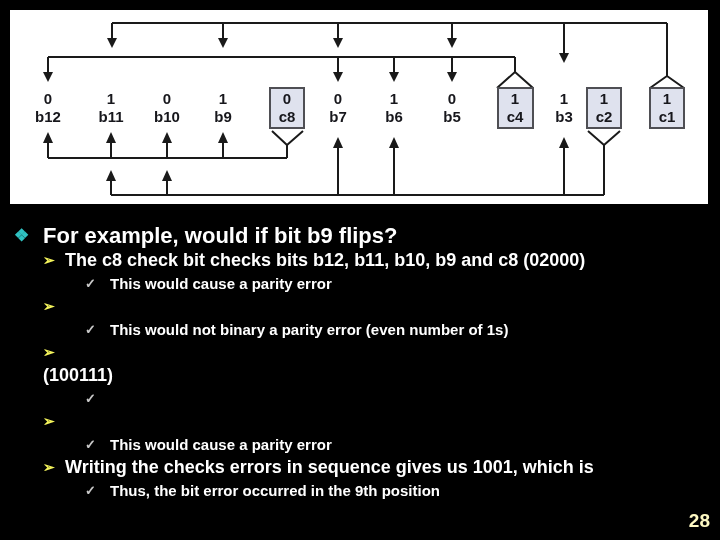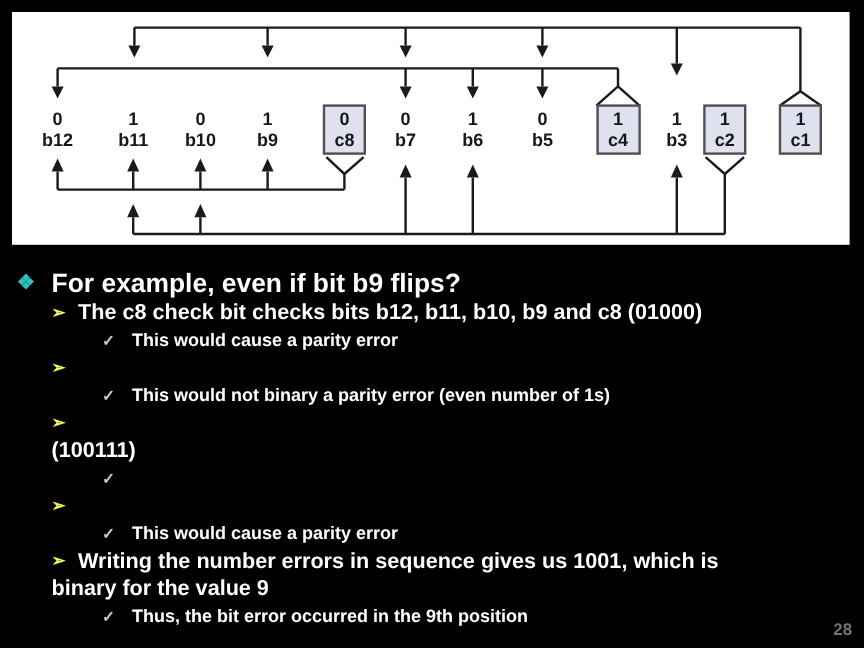"For example, even if bit" span.txt { text: even -> would }
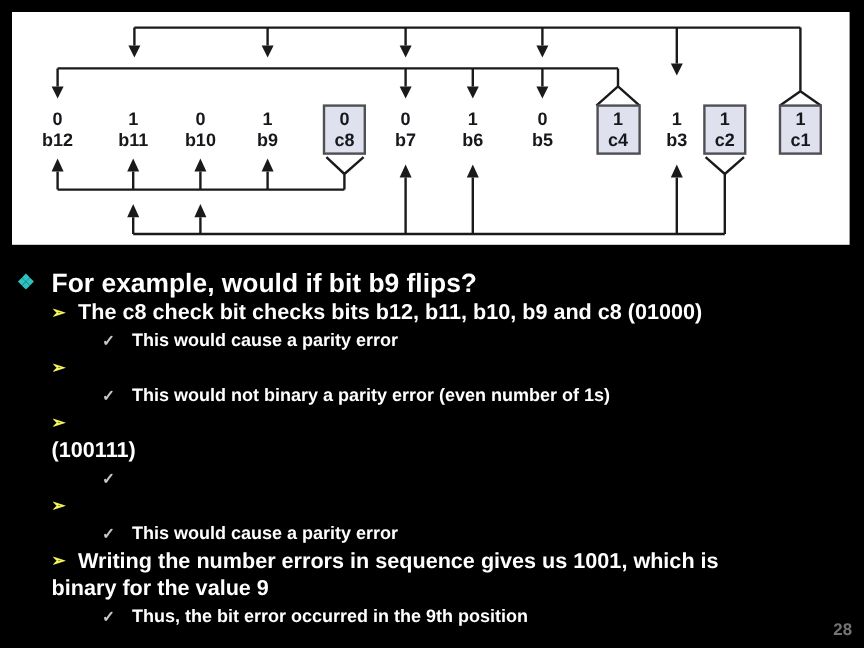"The c8 check bit checks" span.txt { text: 01000 -> 02000 }
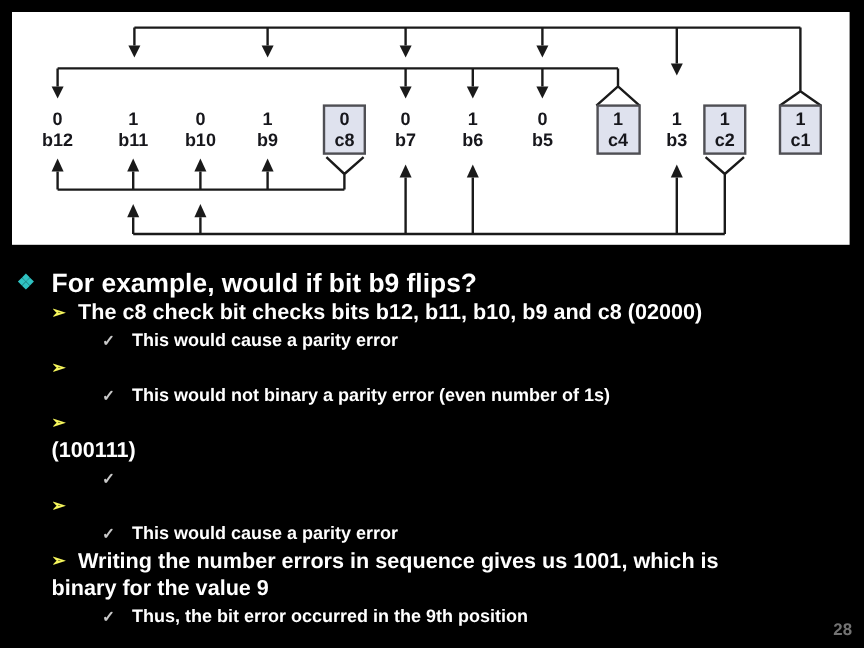"Writing the number errors in" span.txt { text: number -> checks }
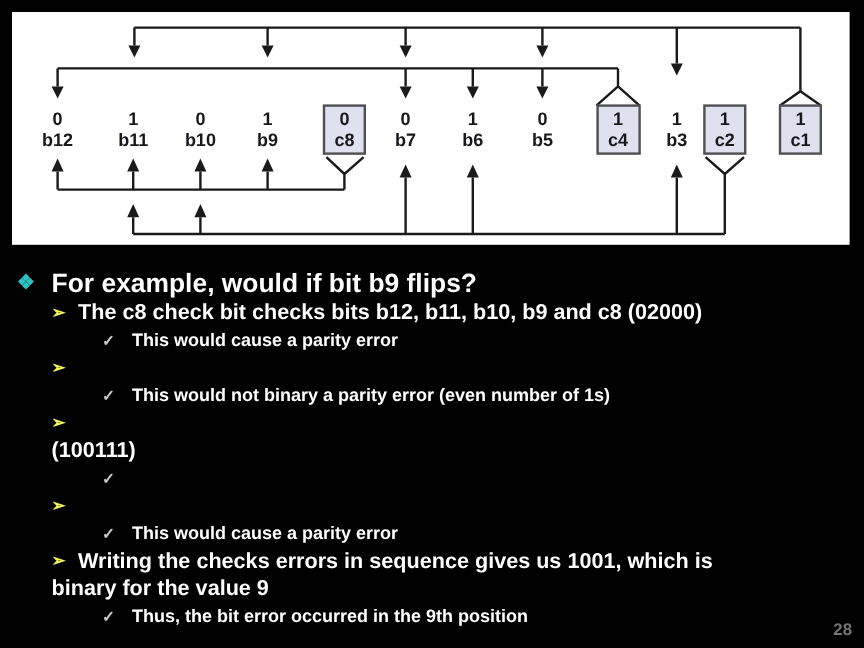"binary for the value 9" div.row { html: <div> <span>binary for the value 9</span> </div> -> none }
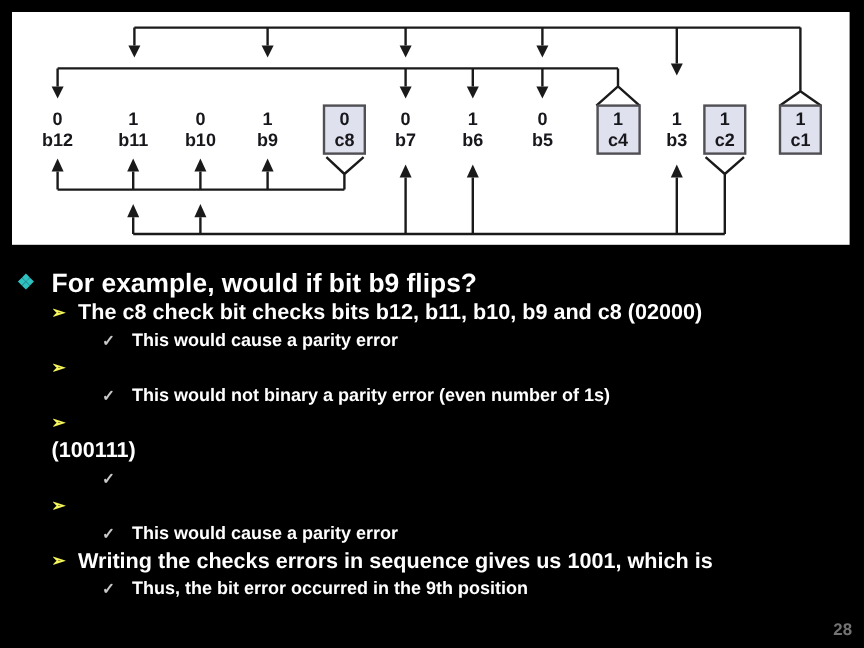"28" .pagenum { color: #737373 -> #fef9c3; font-size: 14px -> 19px }
